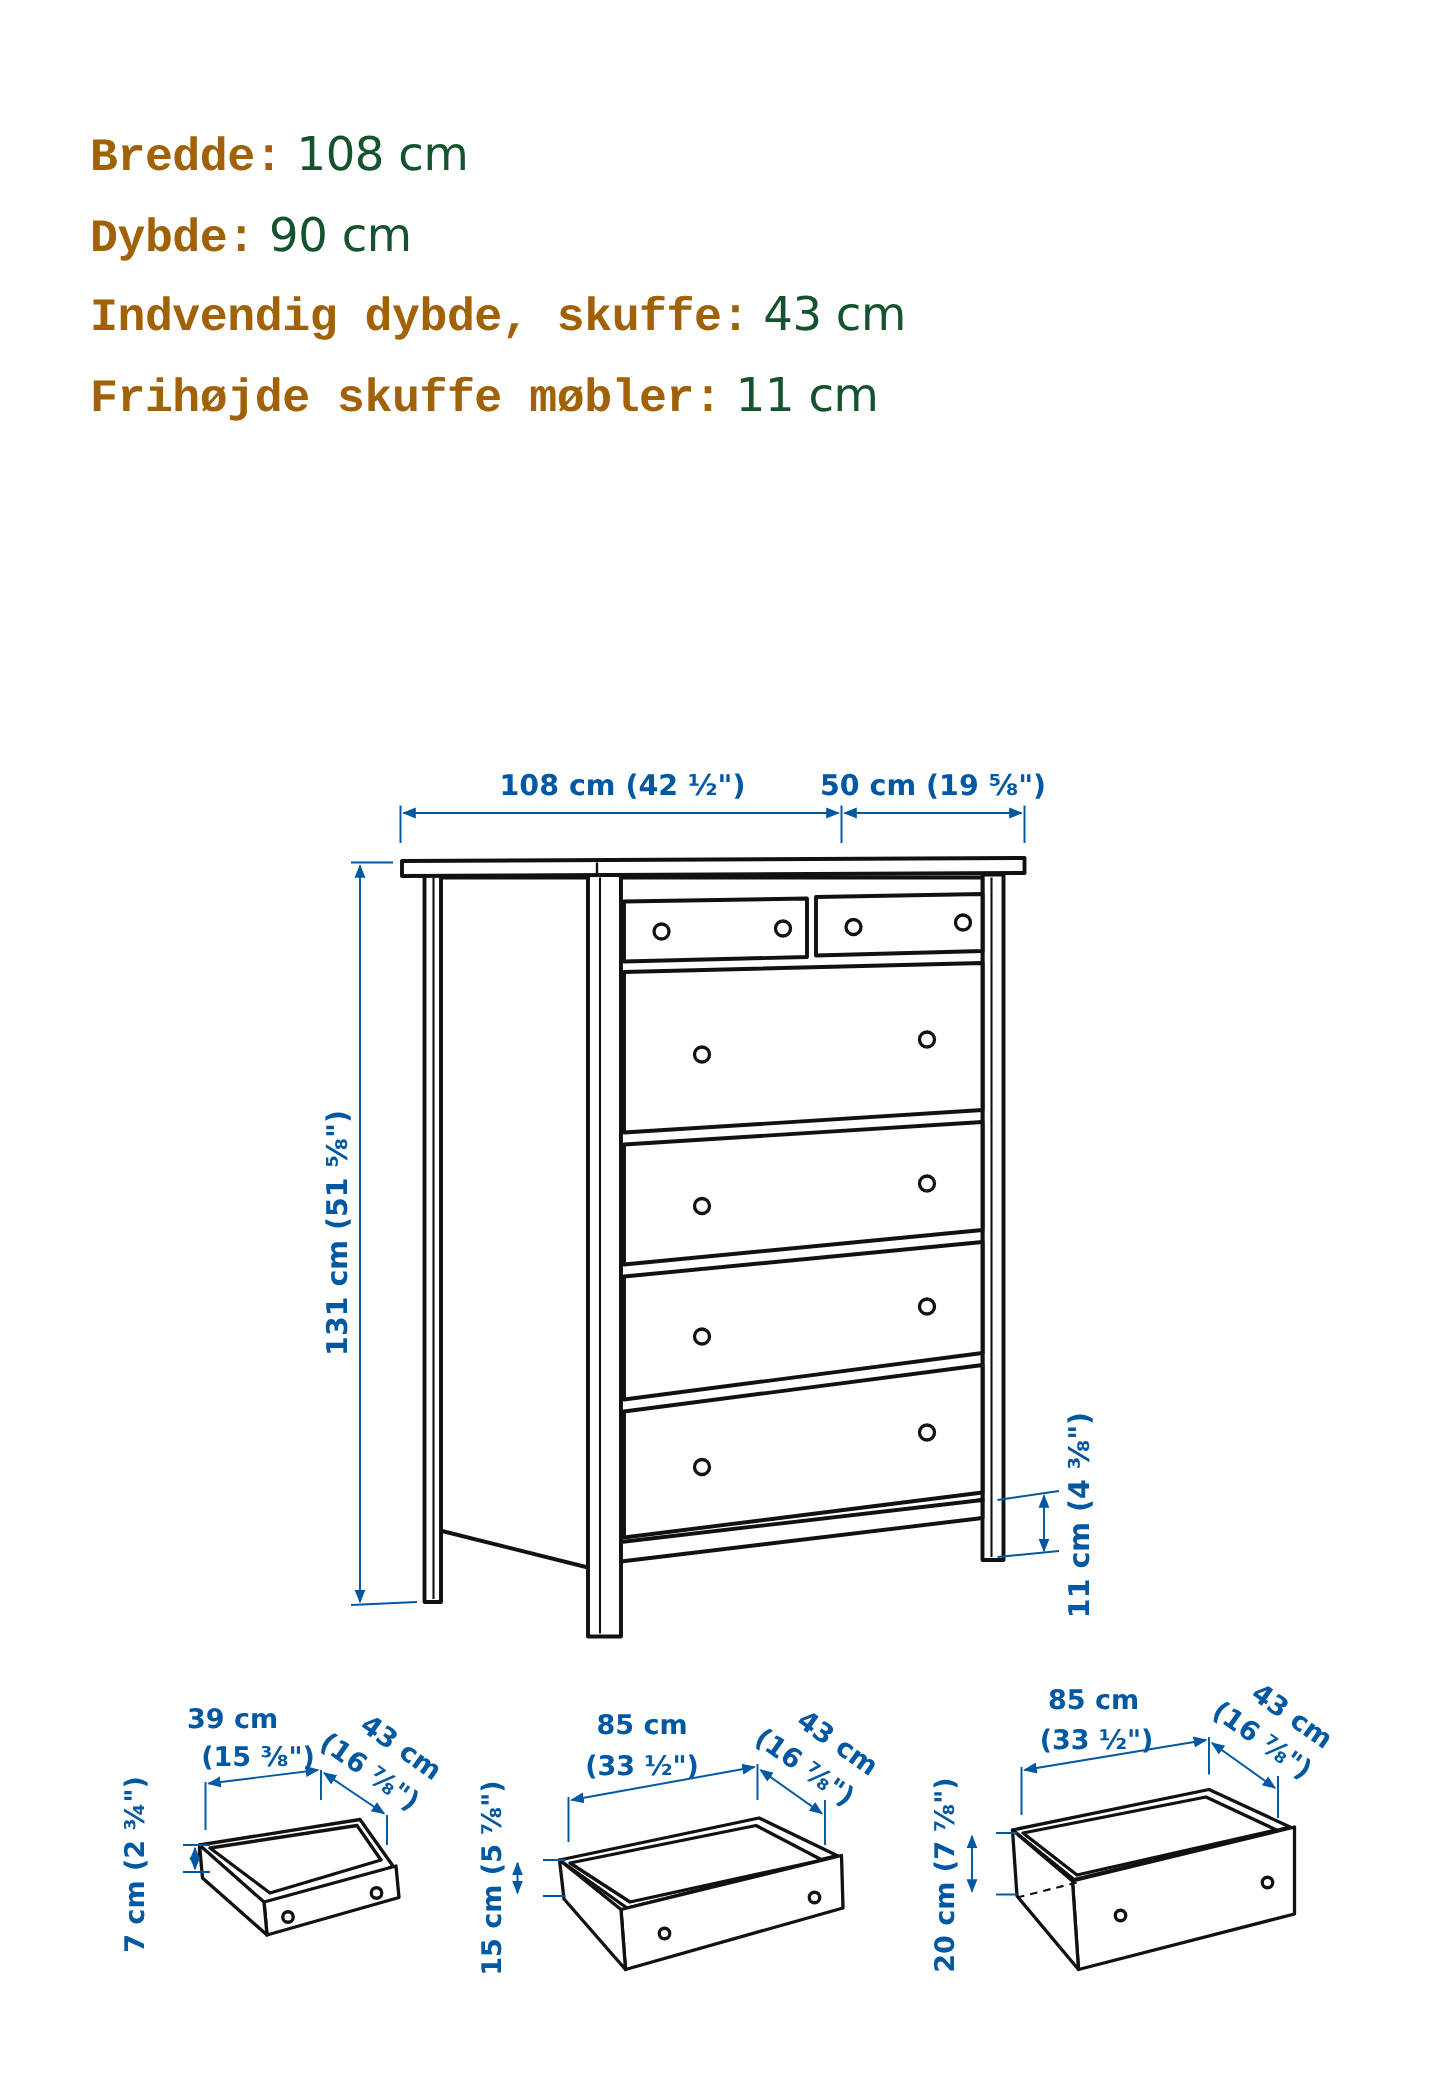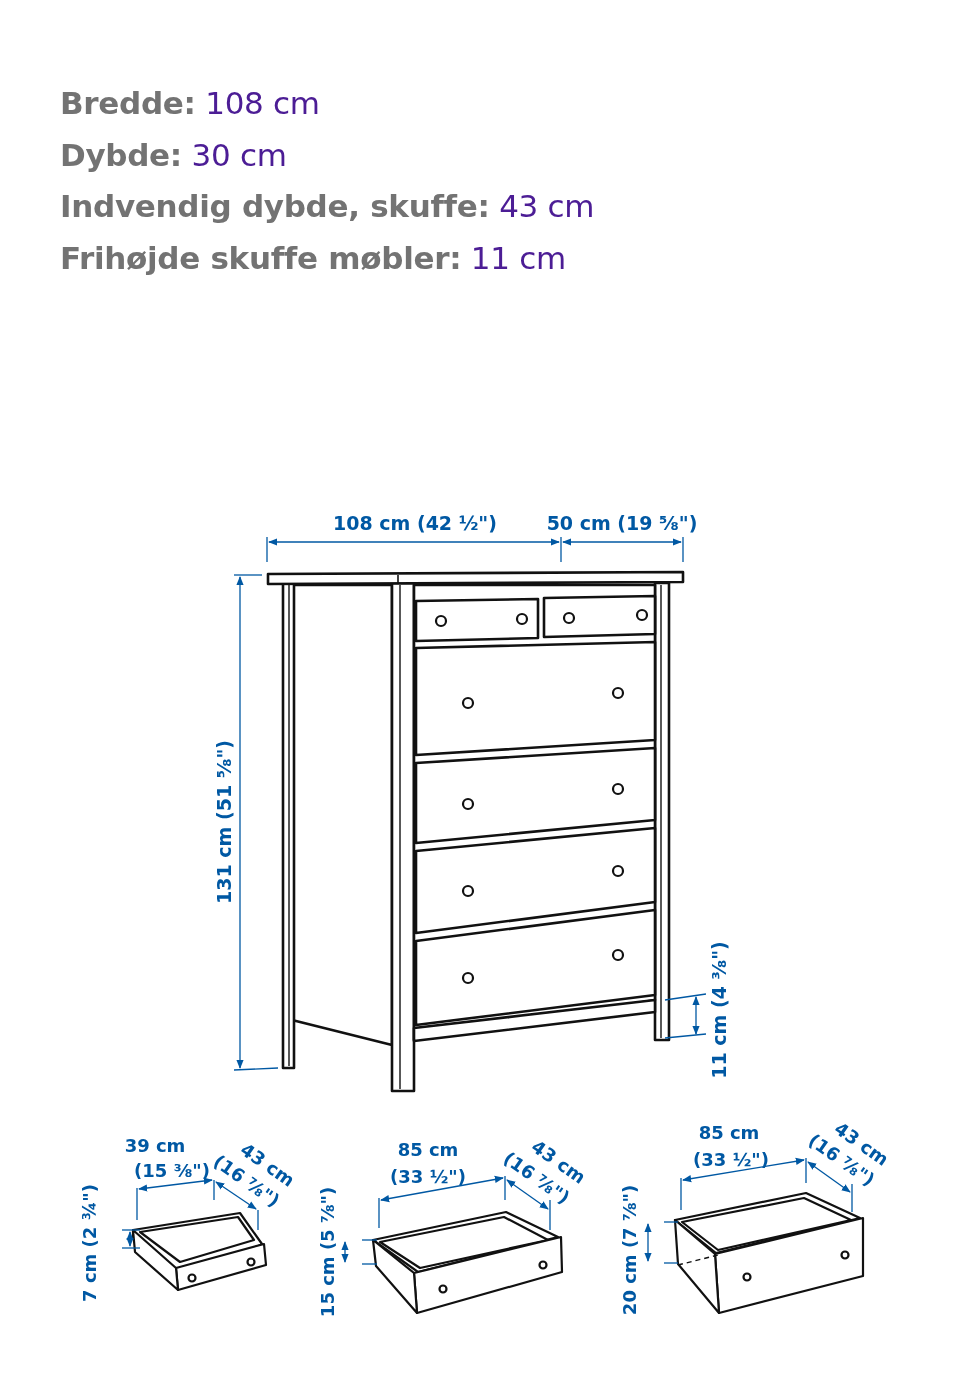"Bredde:" .spec-label { color: #737373 -> #a16207; font-family: none -> Liberation Mono, monospace }
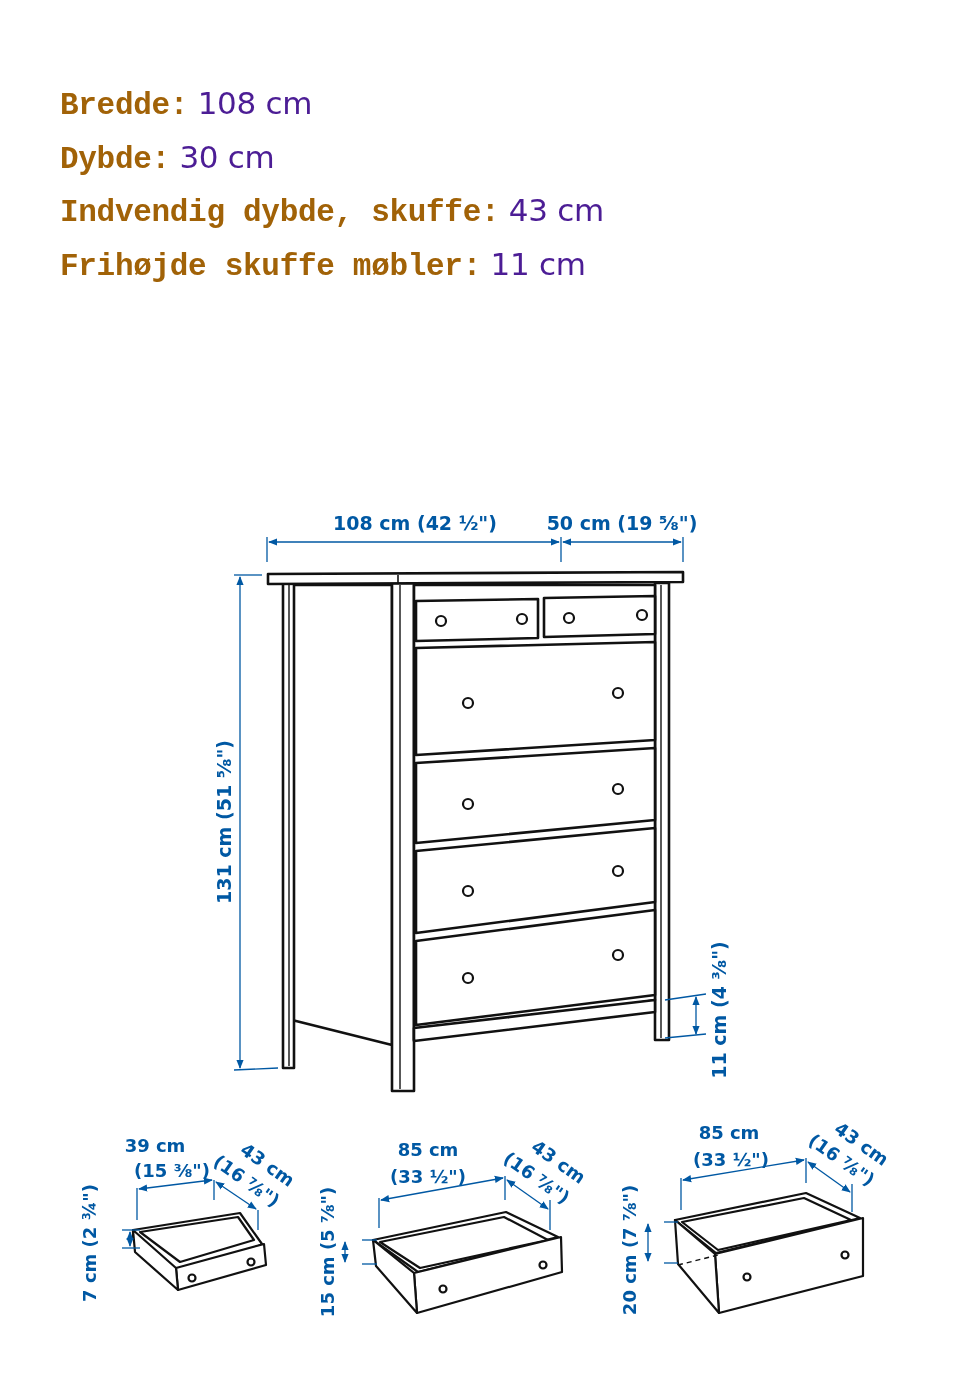"108 cm" .spec-value { color: #4c1d95 -> #14532d }
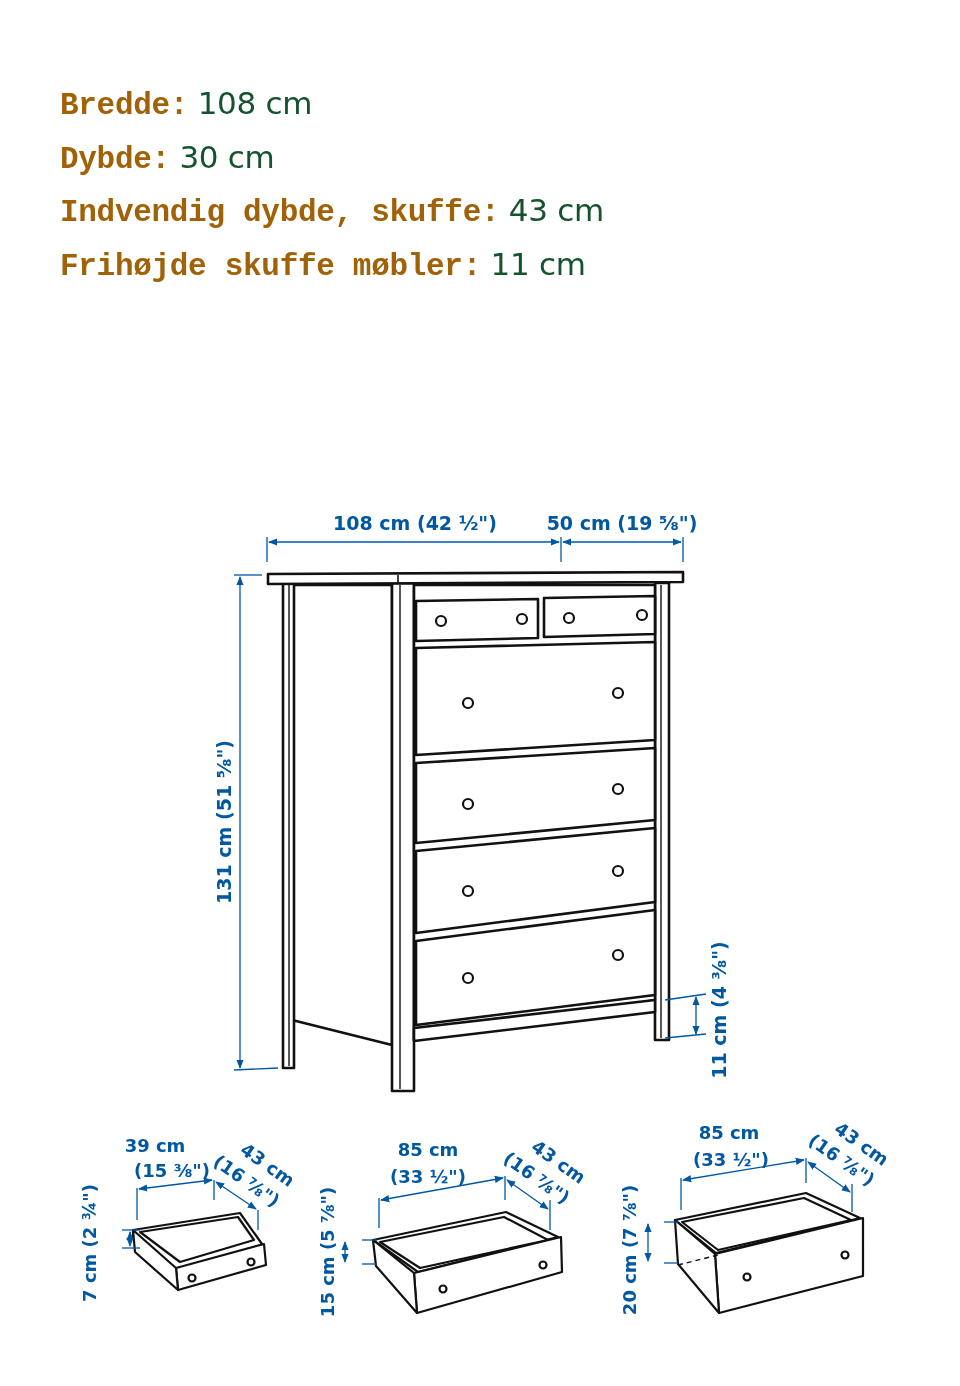"30 cm" span.spec-value { text: 30 -> 90 }
